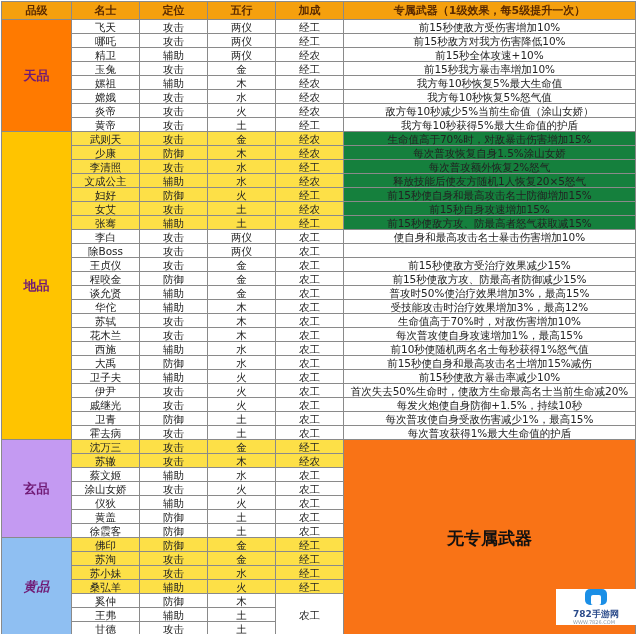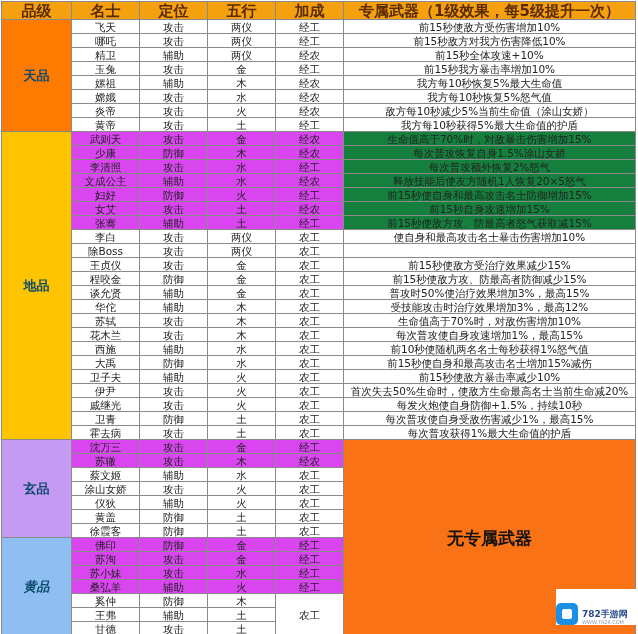"品级" th { font-size: 15px -> 11px }
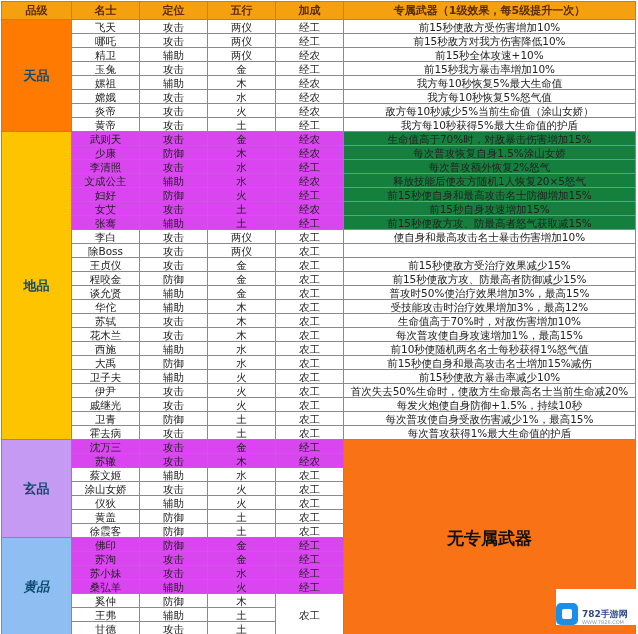"天品" td.tier { color: #0c4a6e -> #701a75 }
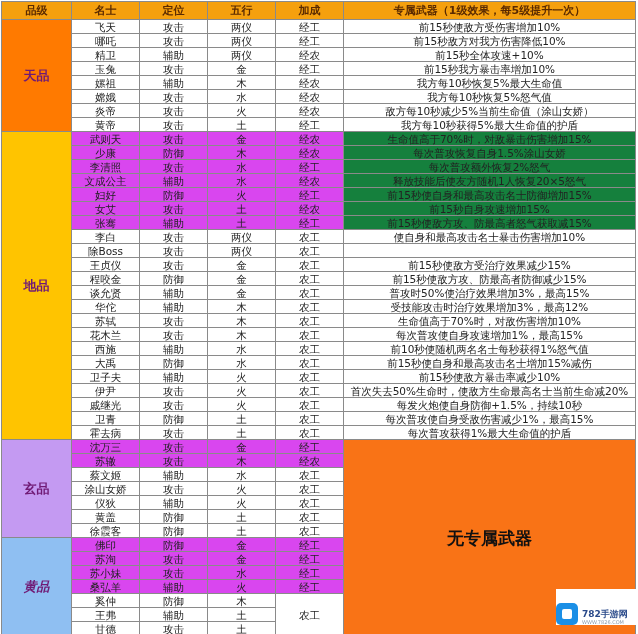"武则天" tr.hl td.c { background: #d946ef -> #fde047 }
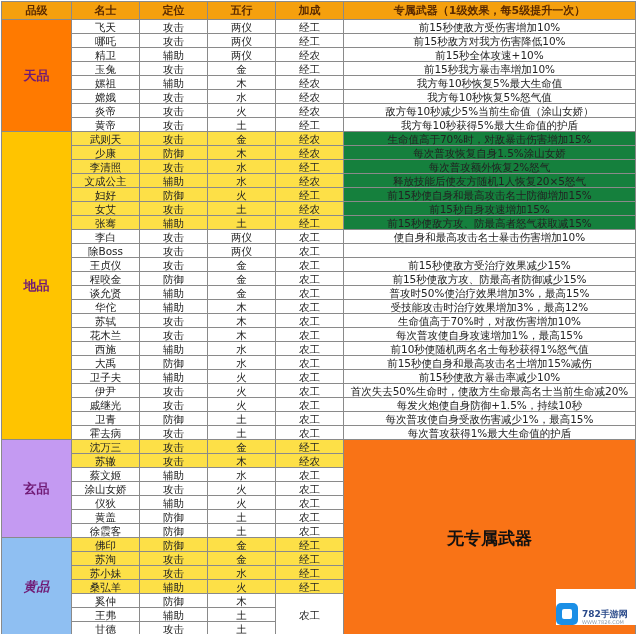"782手游网" .logo { align-items: flex-end -> center; flex-direction: none -> column }
